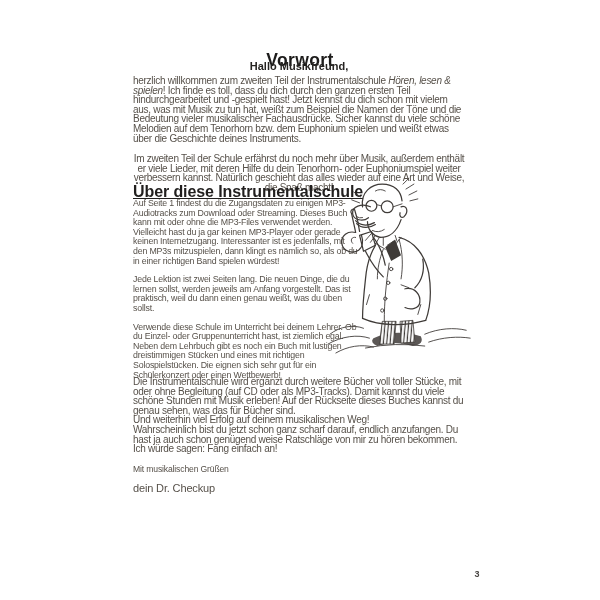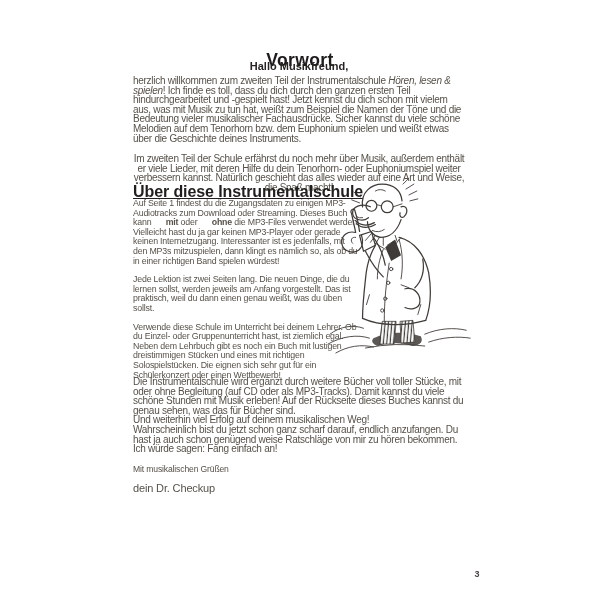"mit" .seg-bold { font-weight: 700 -> 400; margin-left: 12px -> none }
